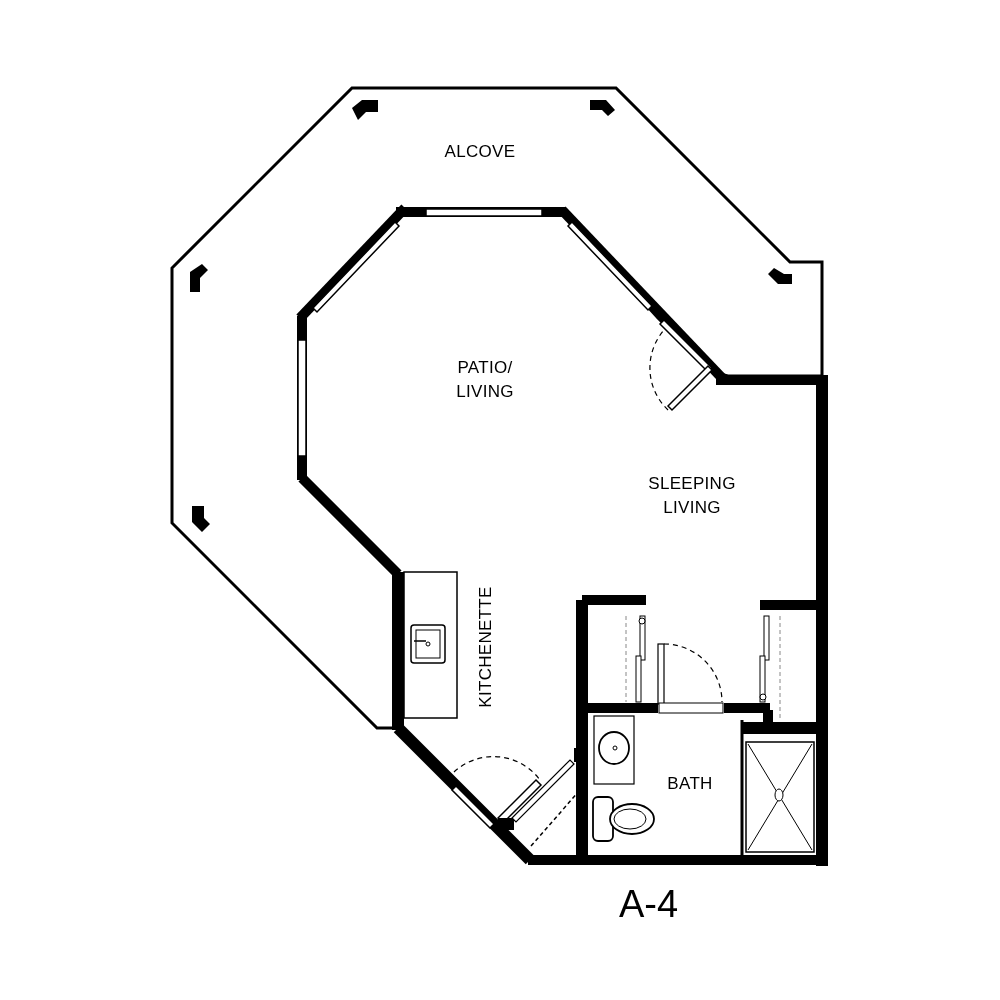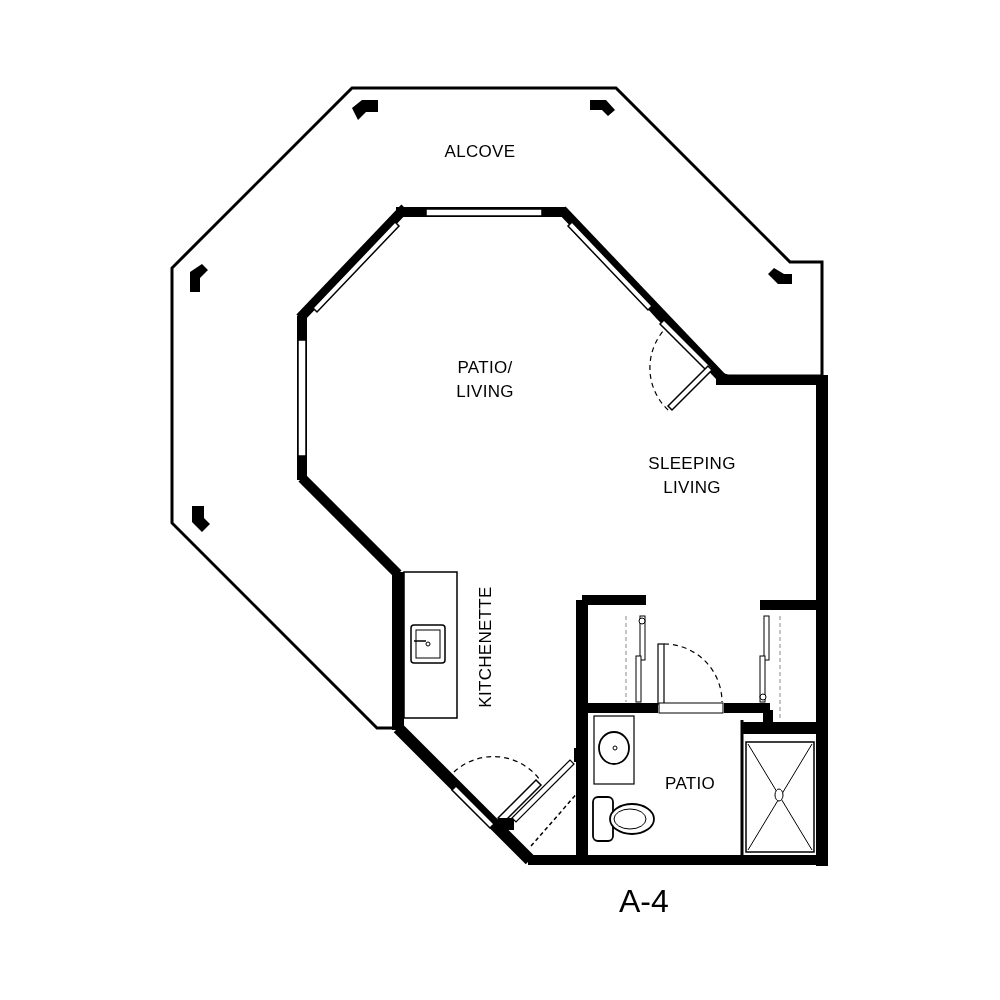"SLEEPING" div.label { top: 452px -> 472px }
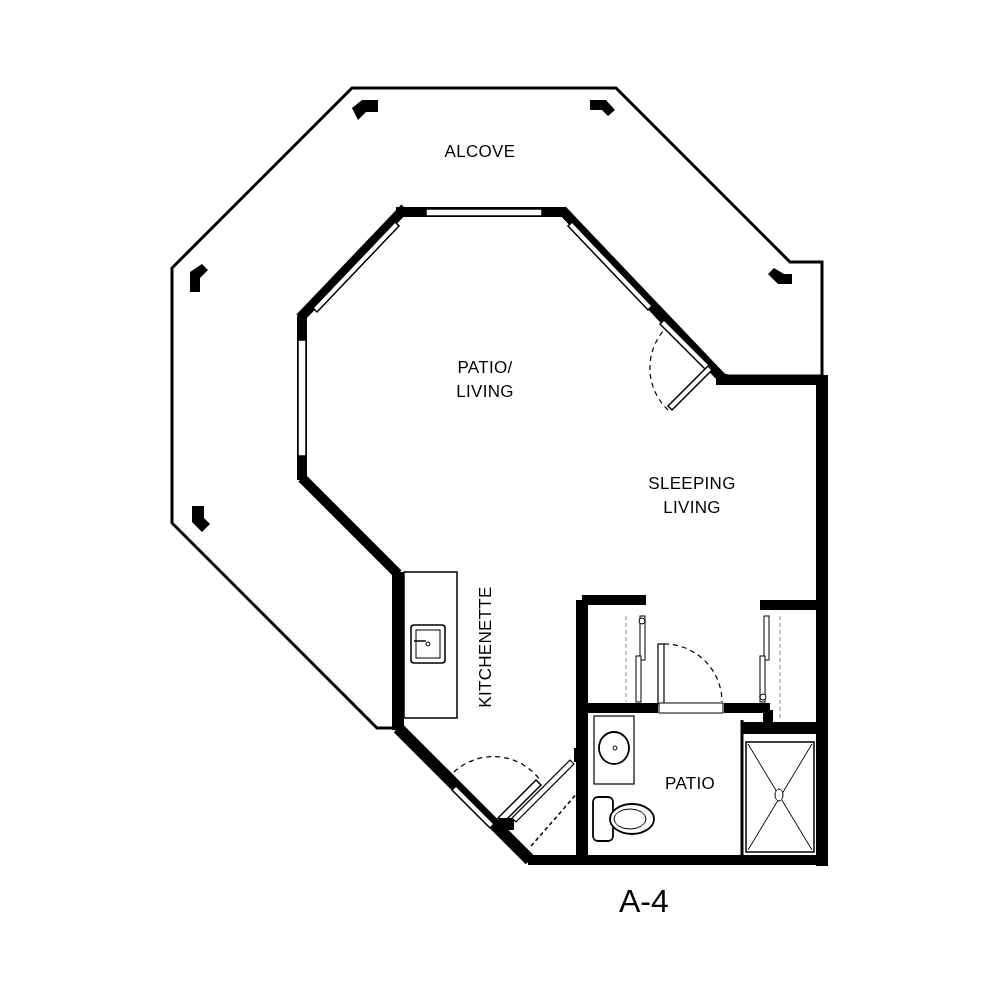"PATIO" div.label { text: PATIO -> BATH }
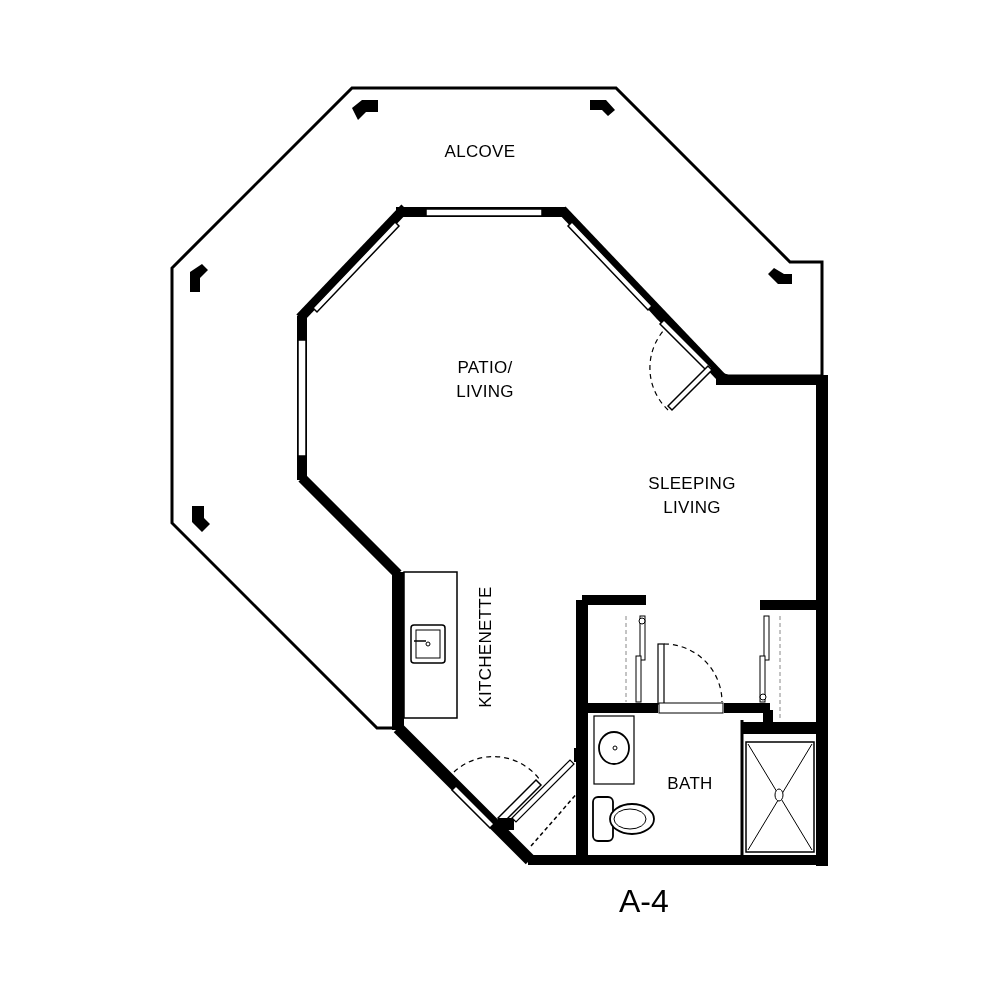"A-4" .plan-title { font-size: 32px -> 38px }
